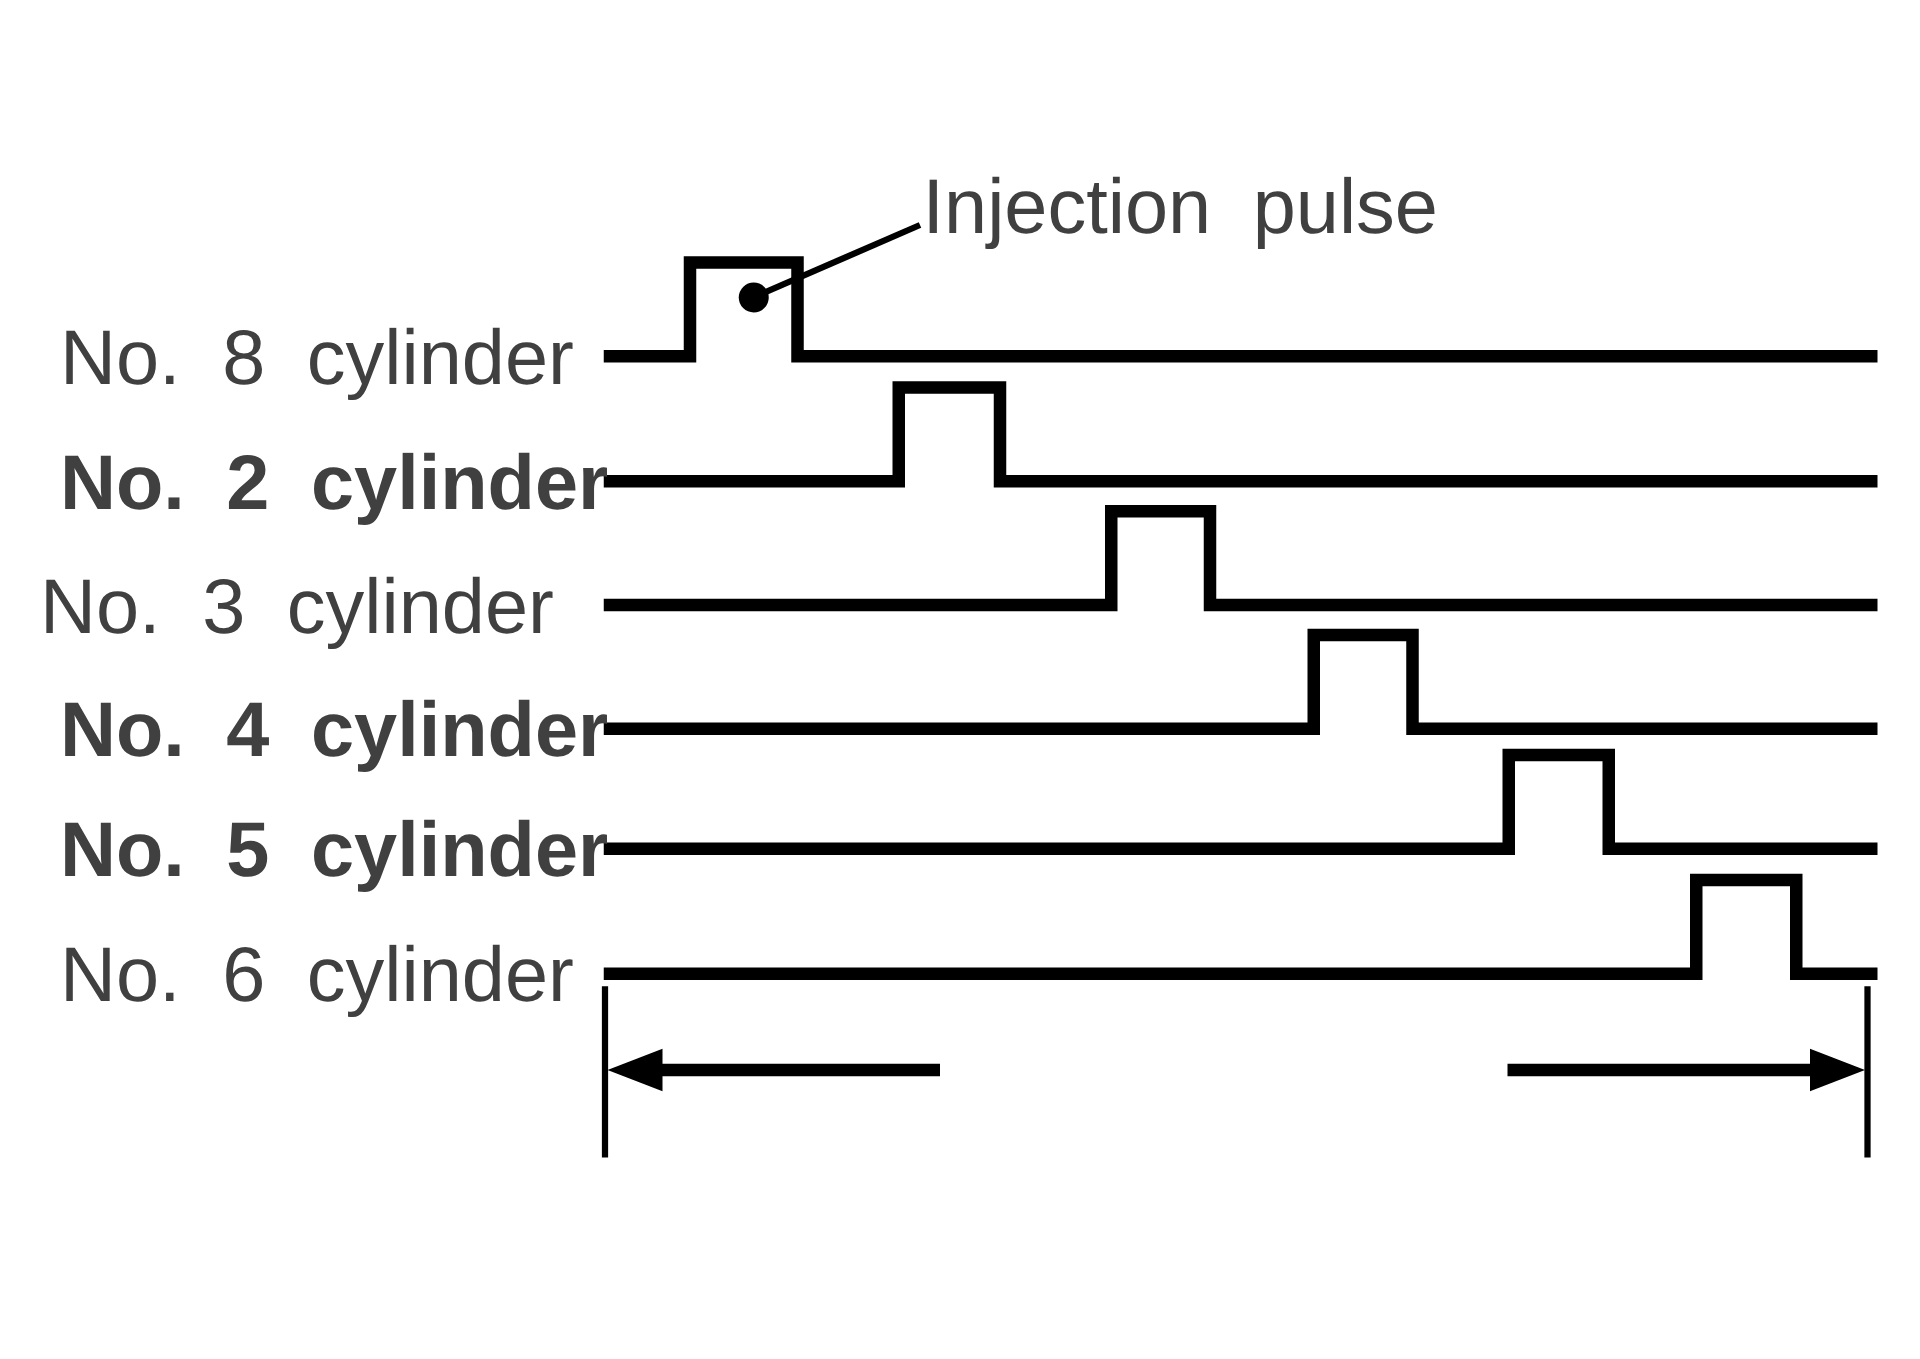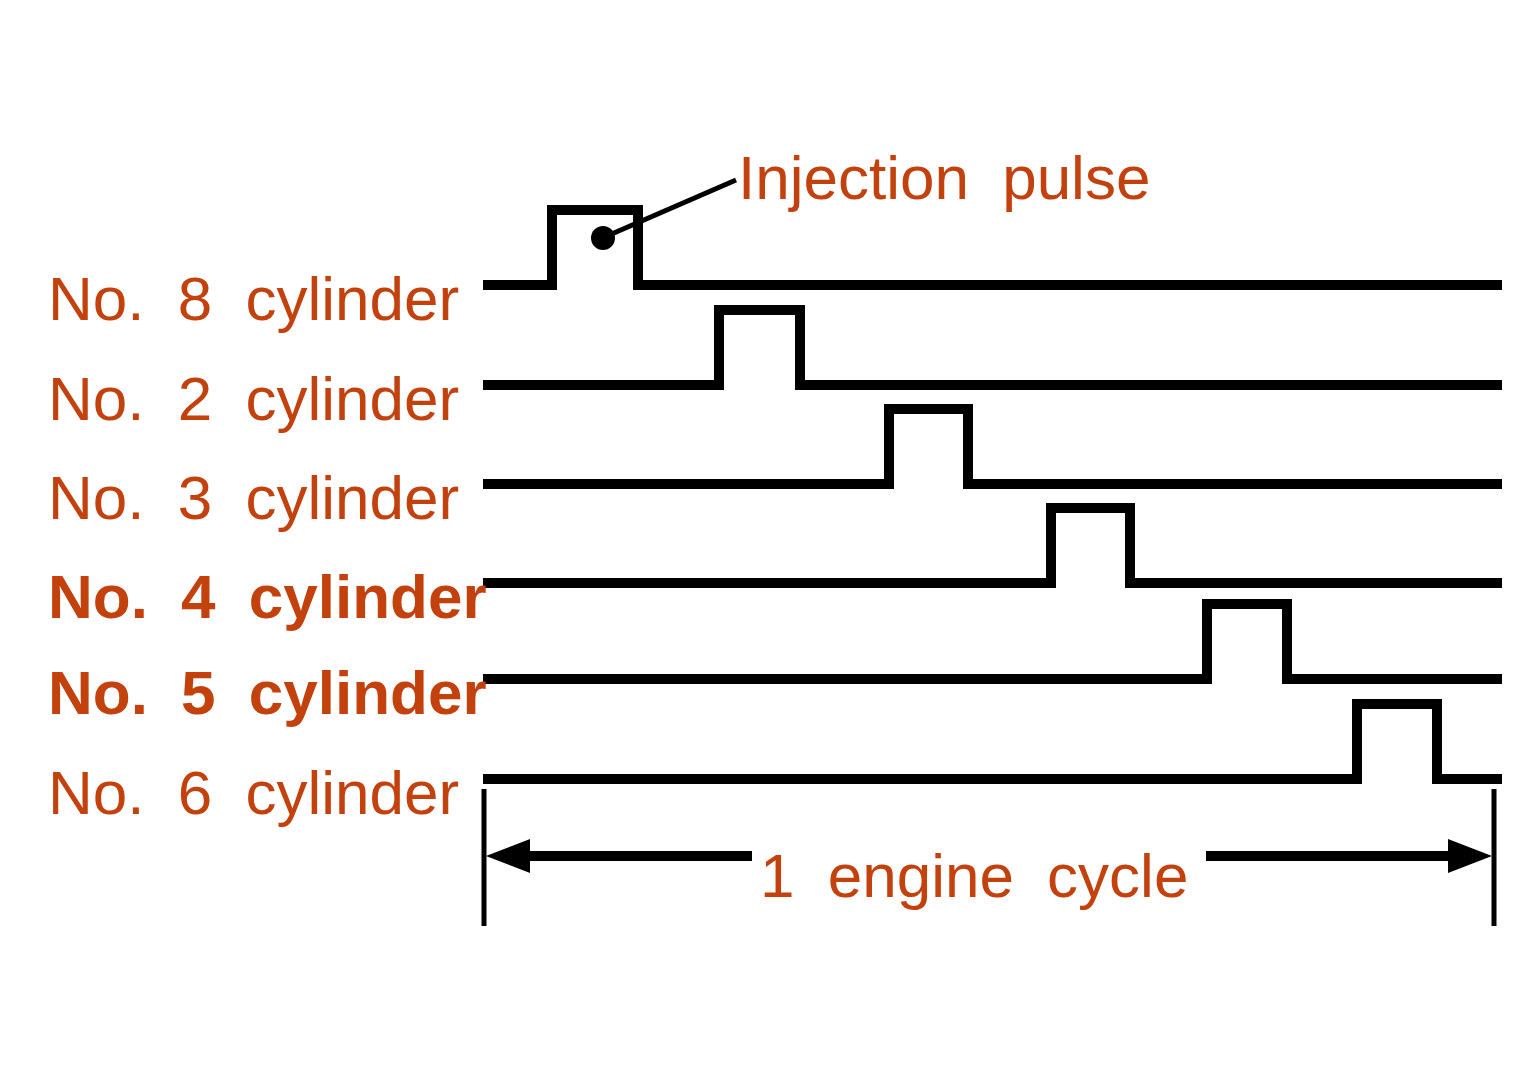"Injection pulse" .txt { color: #c2410c -> #404040; margin-top: 12px -> none }
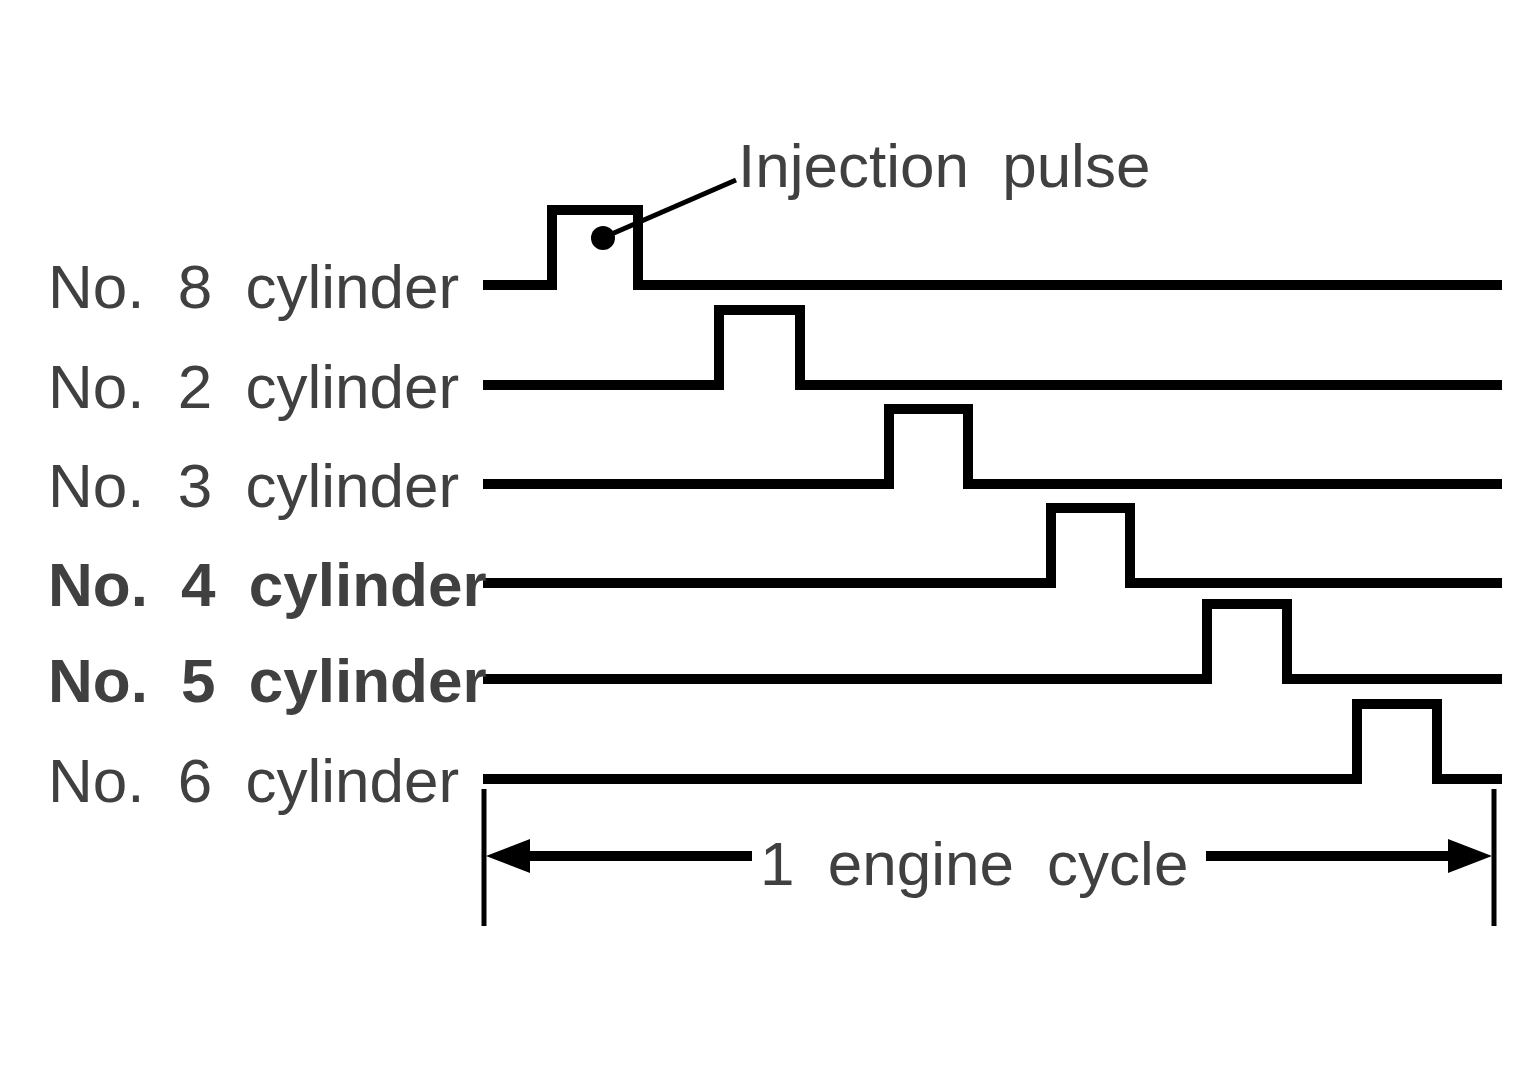"No. 2 cylinder" div.txt { font-weight: none -> bold }
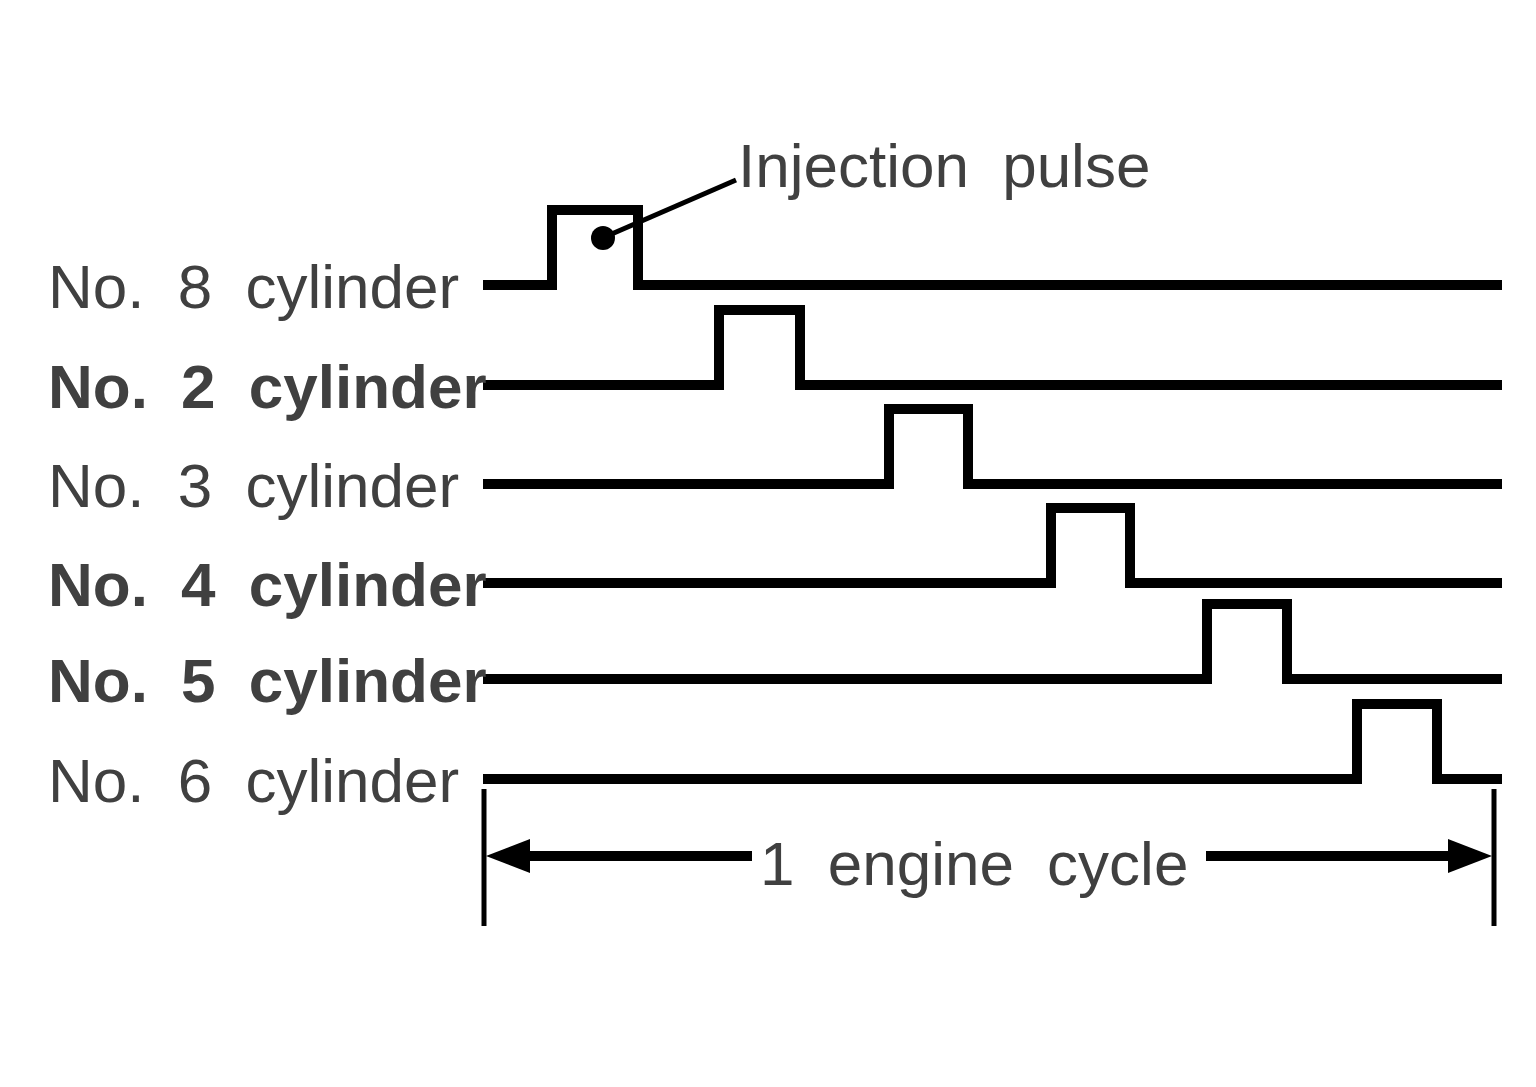"No. 3 cylinder" div.txt { left: 48px -> 32px }
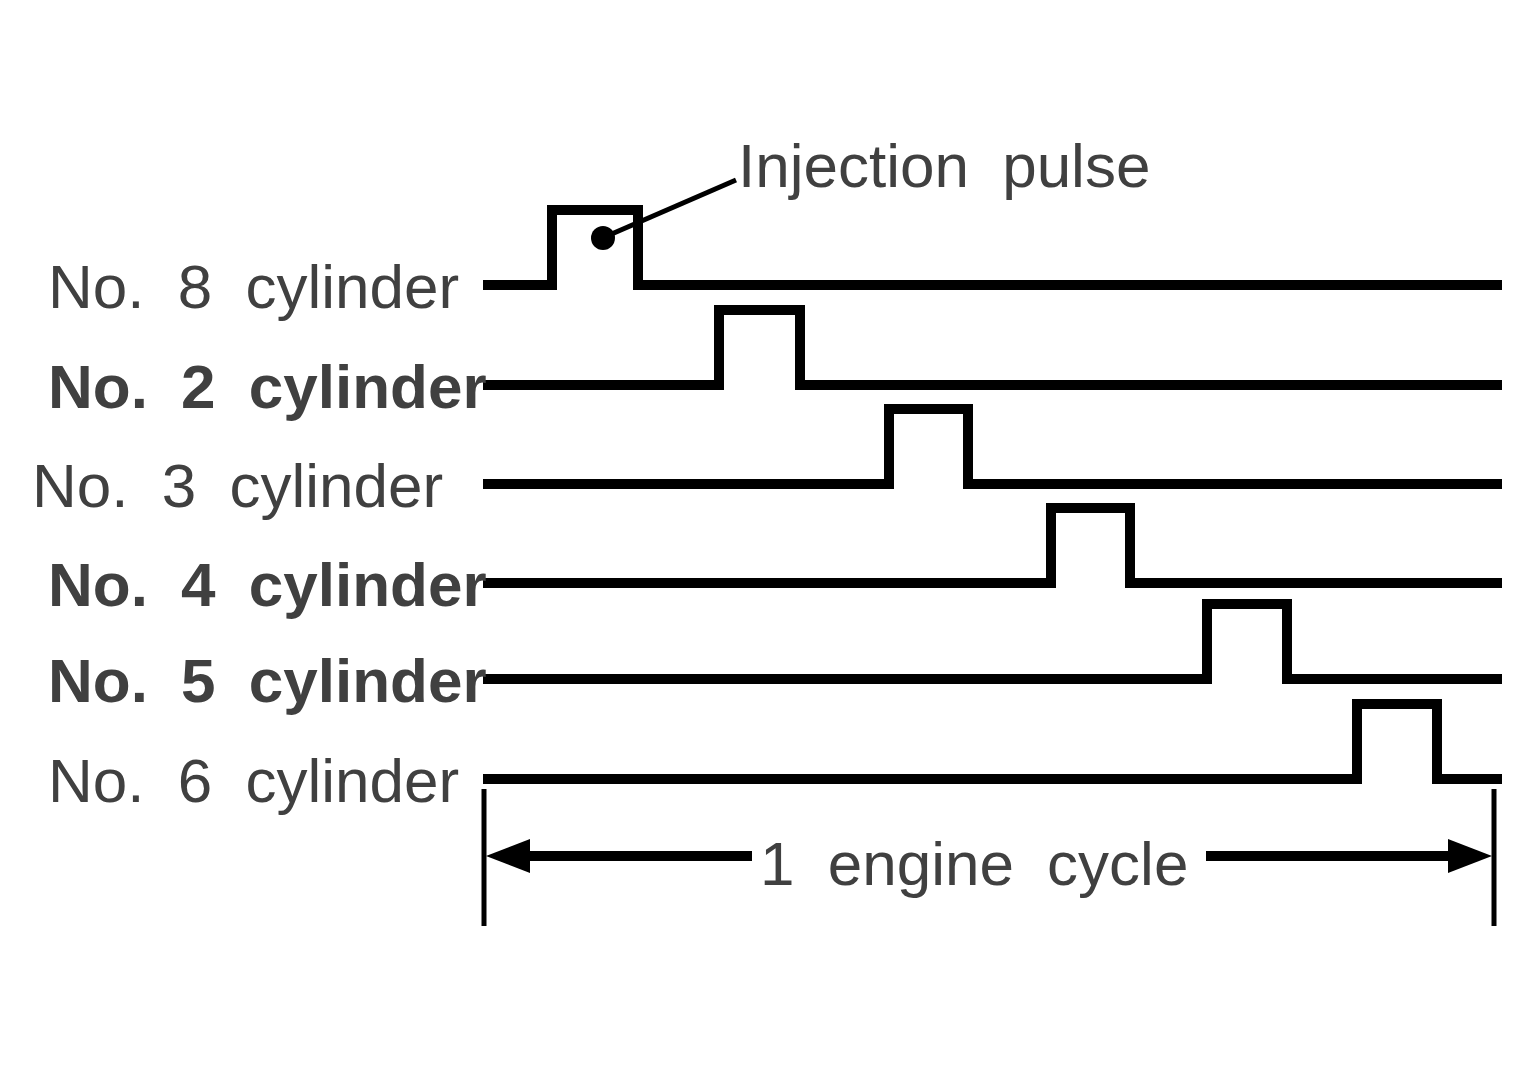"1 engine cycle" div.txt { html: <div>1 engine cycle</div> -> none }
